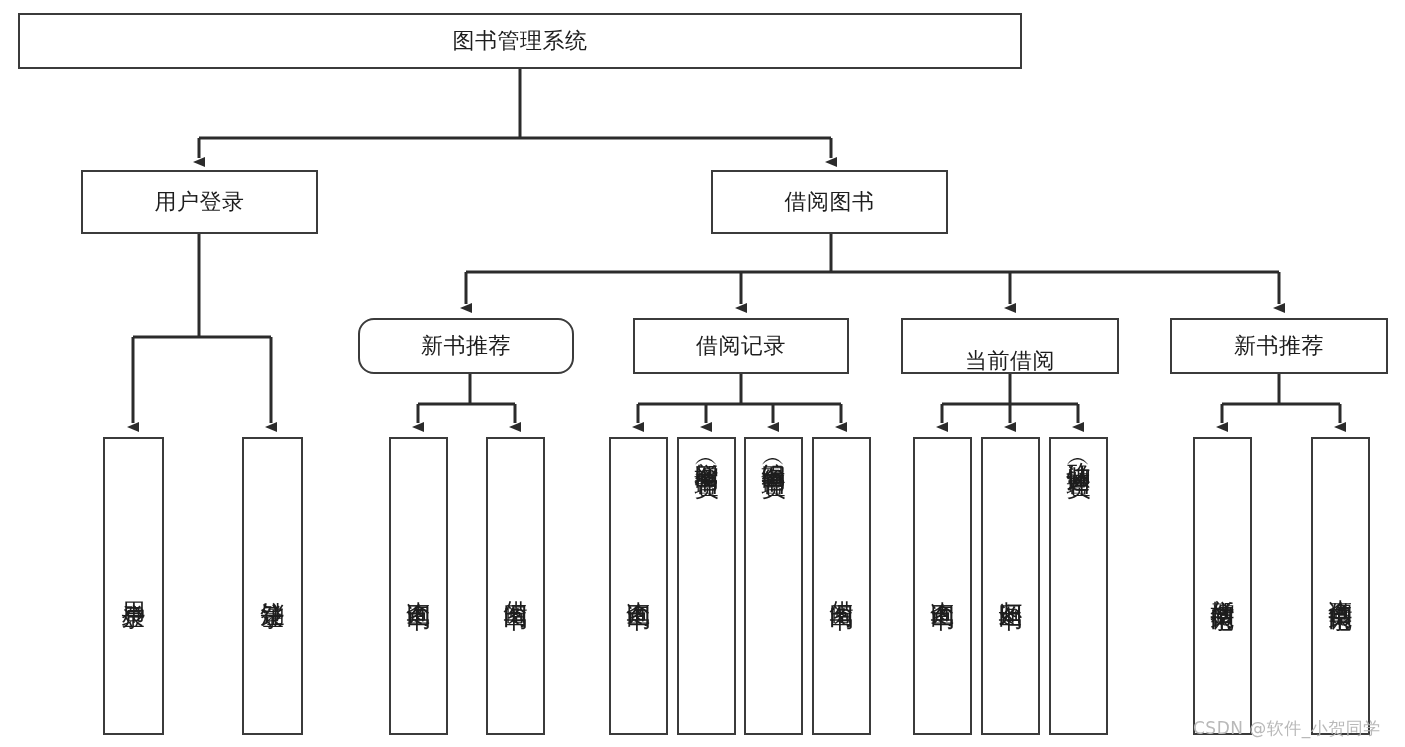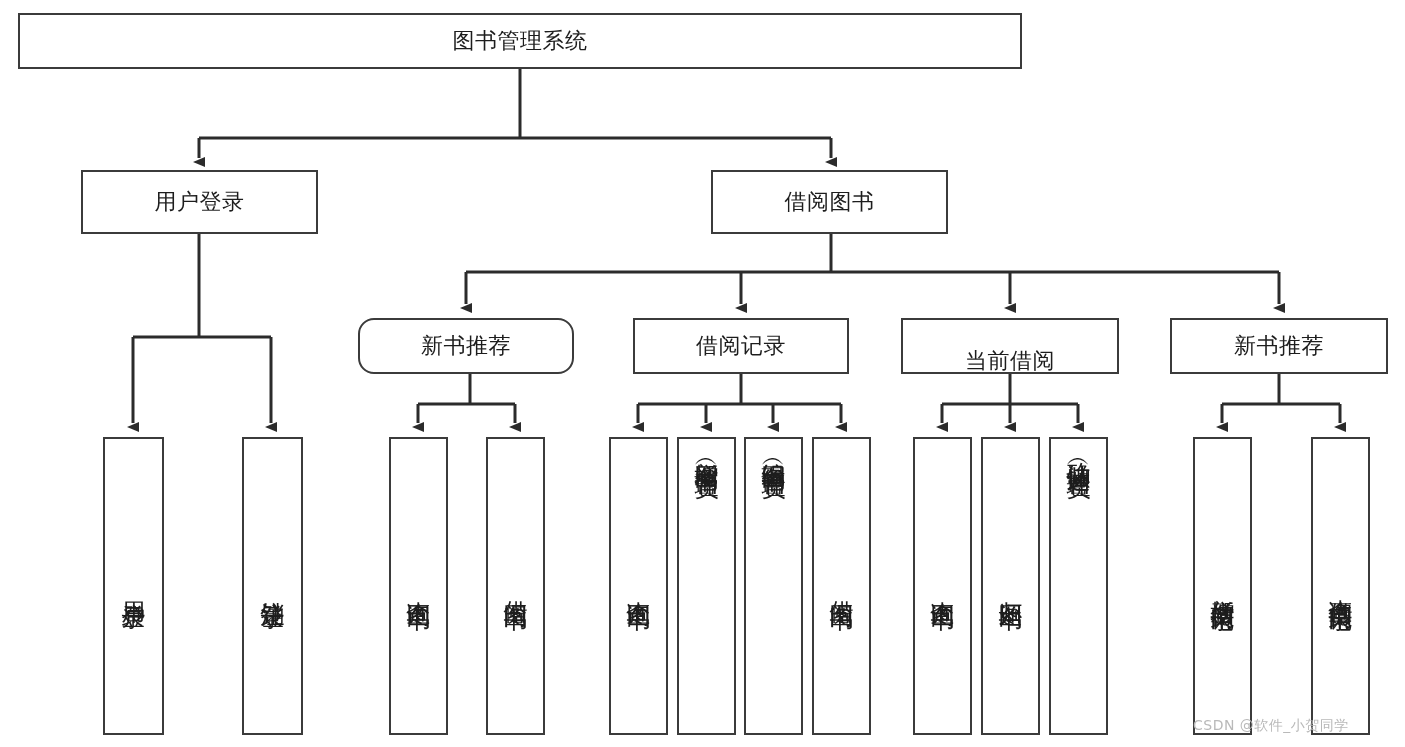"CSDN @软件_小贺同学" .watermark { font-size: 14px -> 17px }
